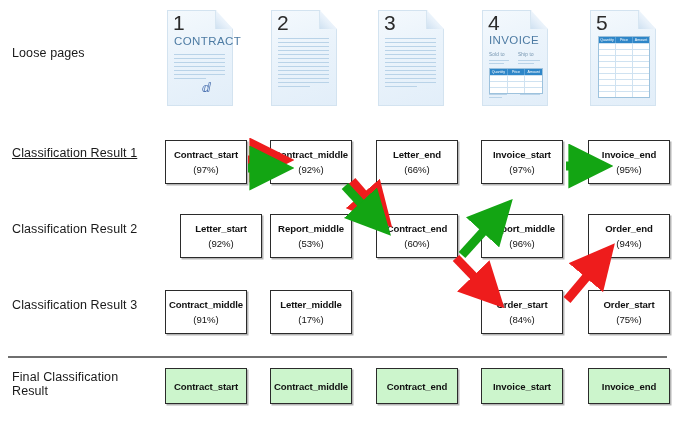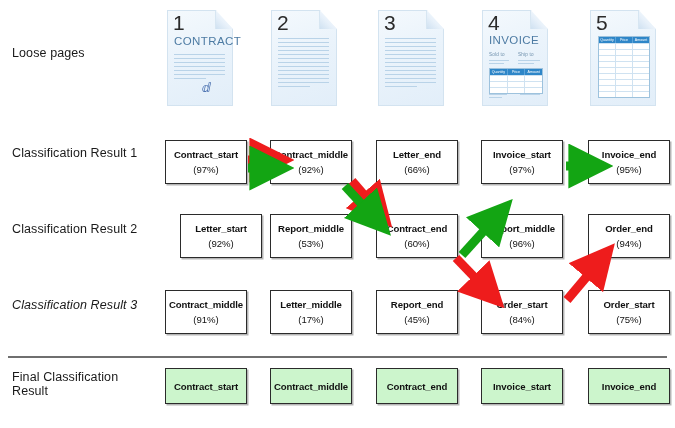"Classification Result 1" div.row-label { text-decoration: none -> underline }
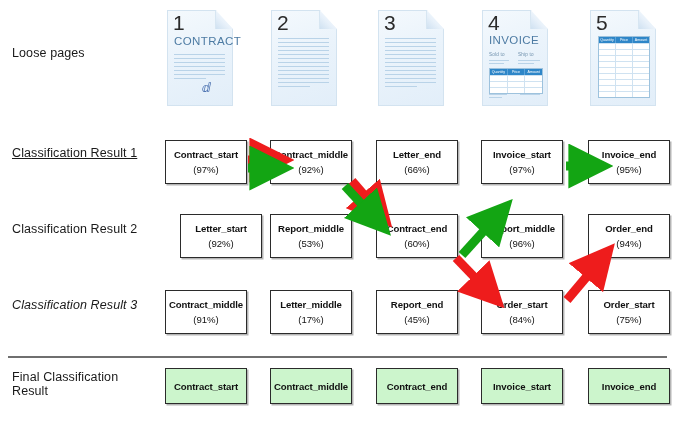"Classification Result 3" div.row-label { font-style: italic -> none }
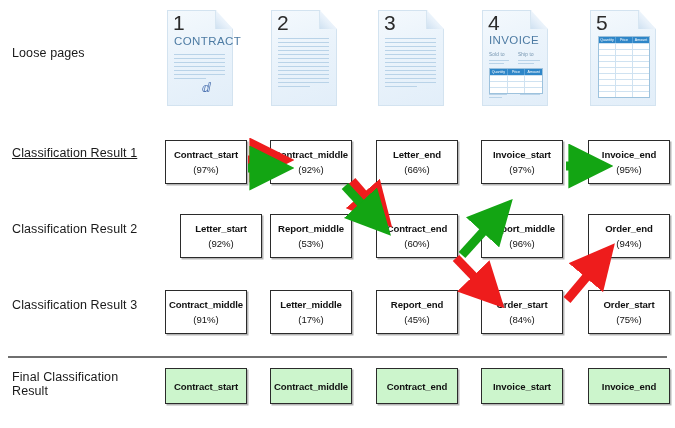"Report_end" div.cbox { html: <div> <span>Report_end</span> <span>(45%)</span> </div> -> none }
